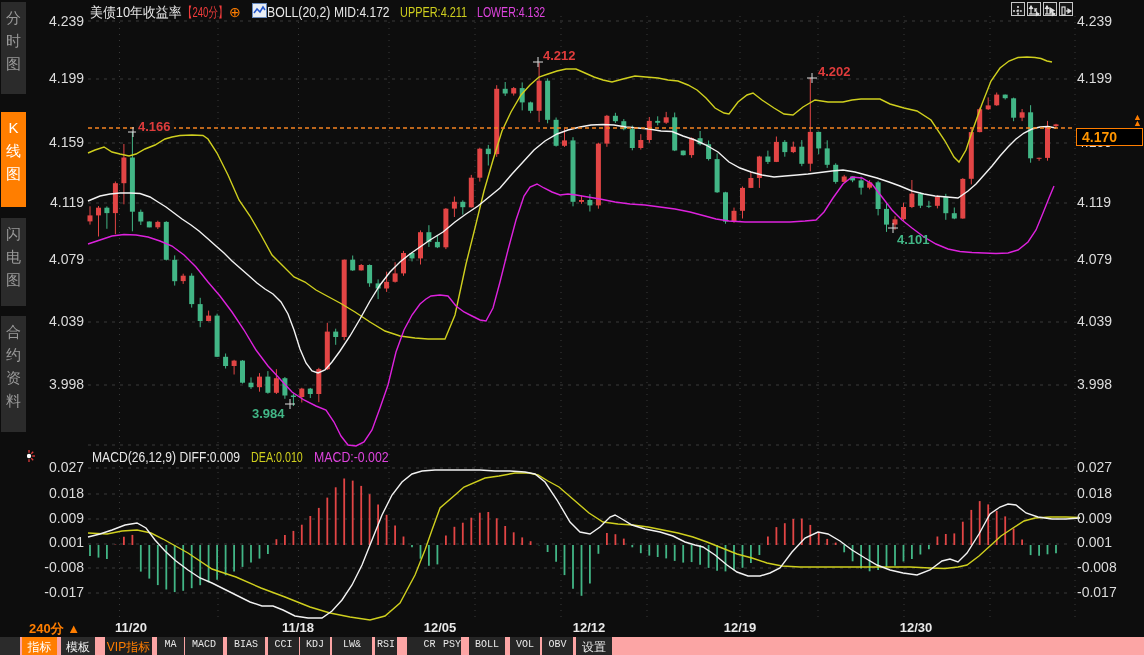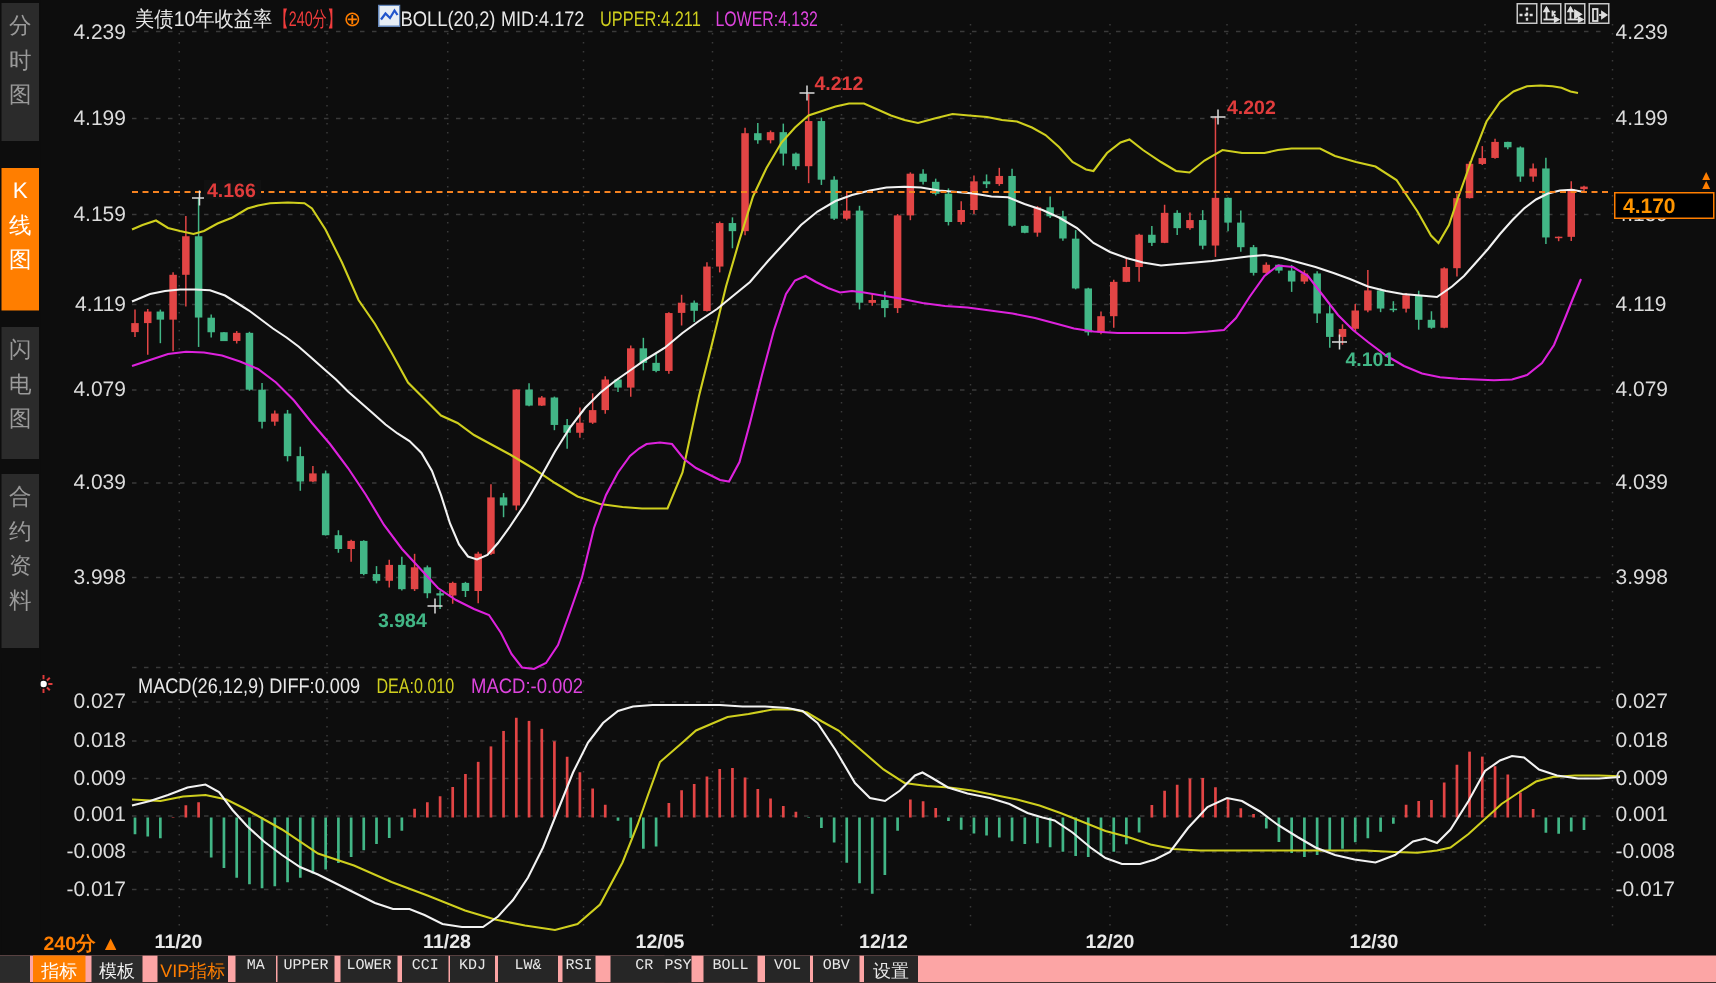"11/20" div.dt { left: 89px -> 101px }
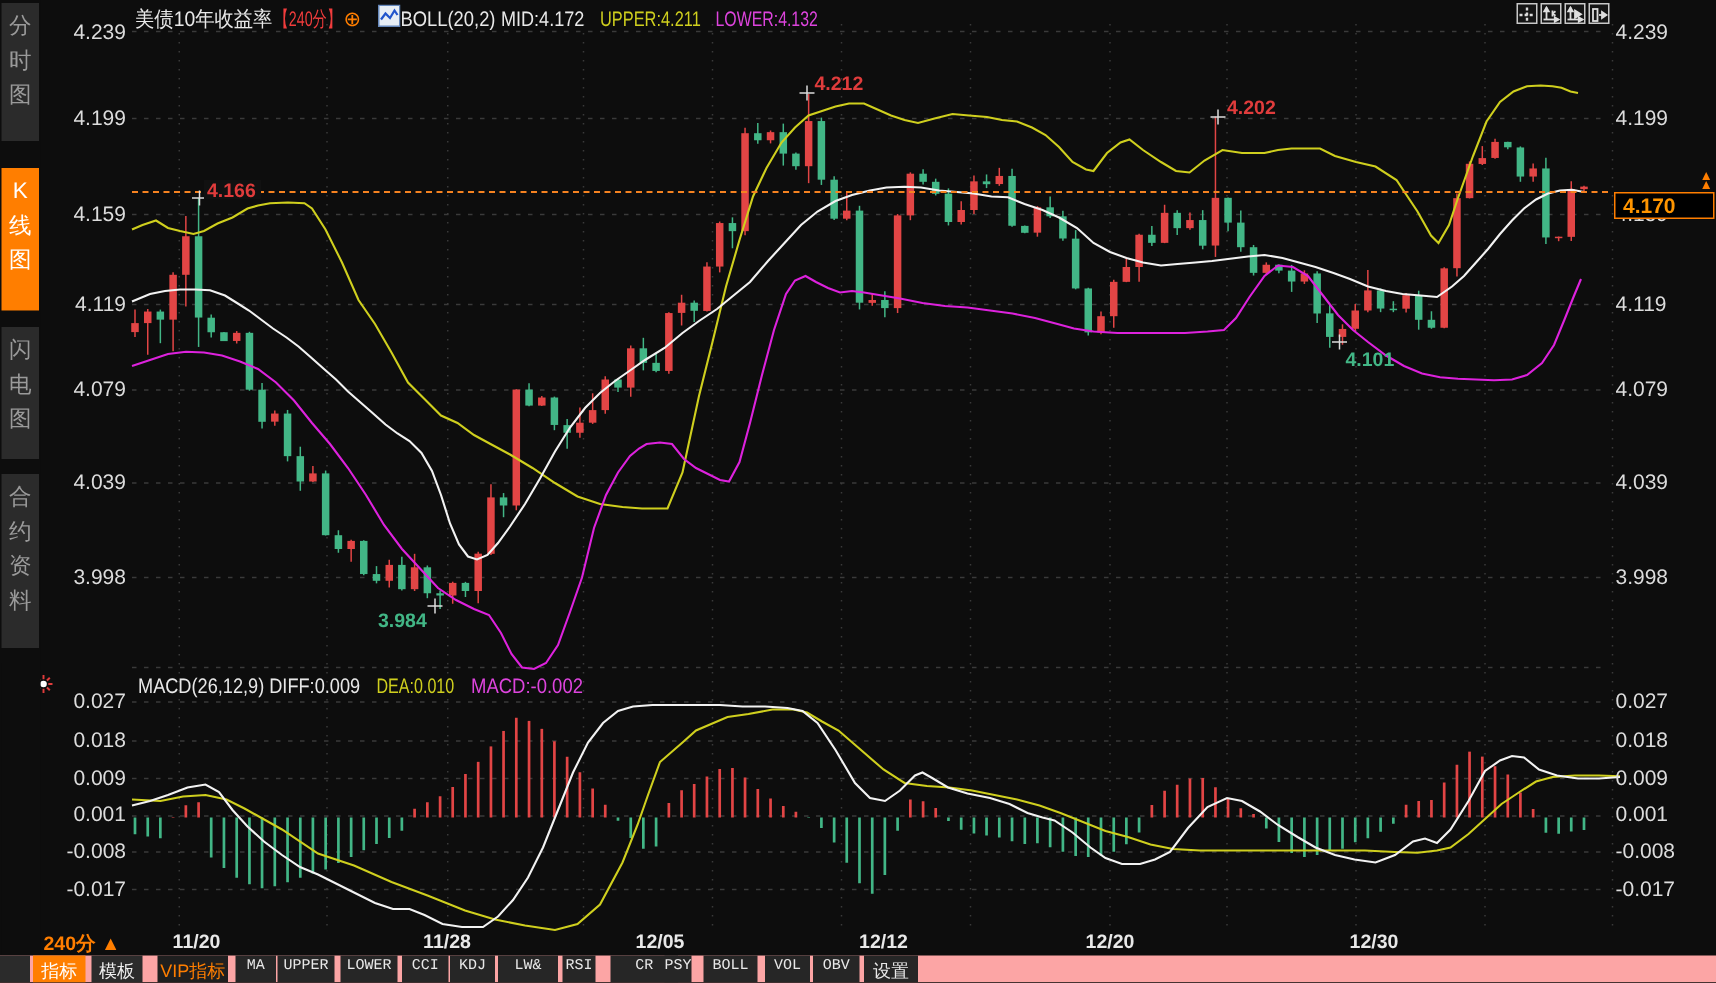"11/28" div.dt { text: 11/28 -> 11/18 }
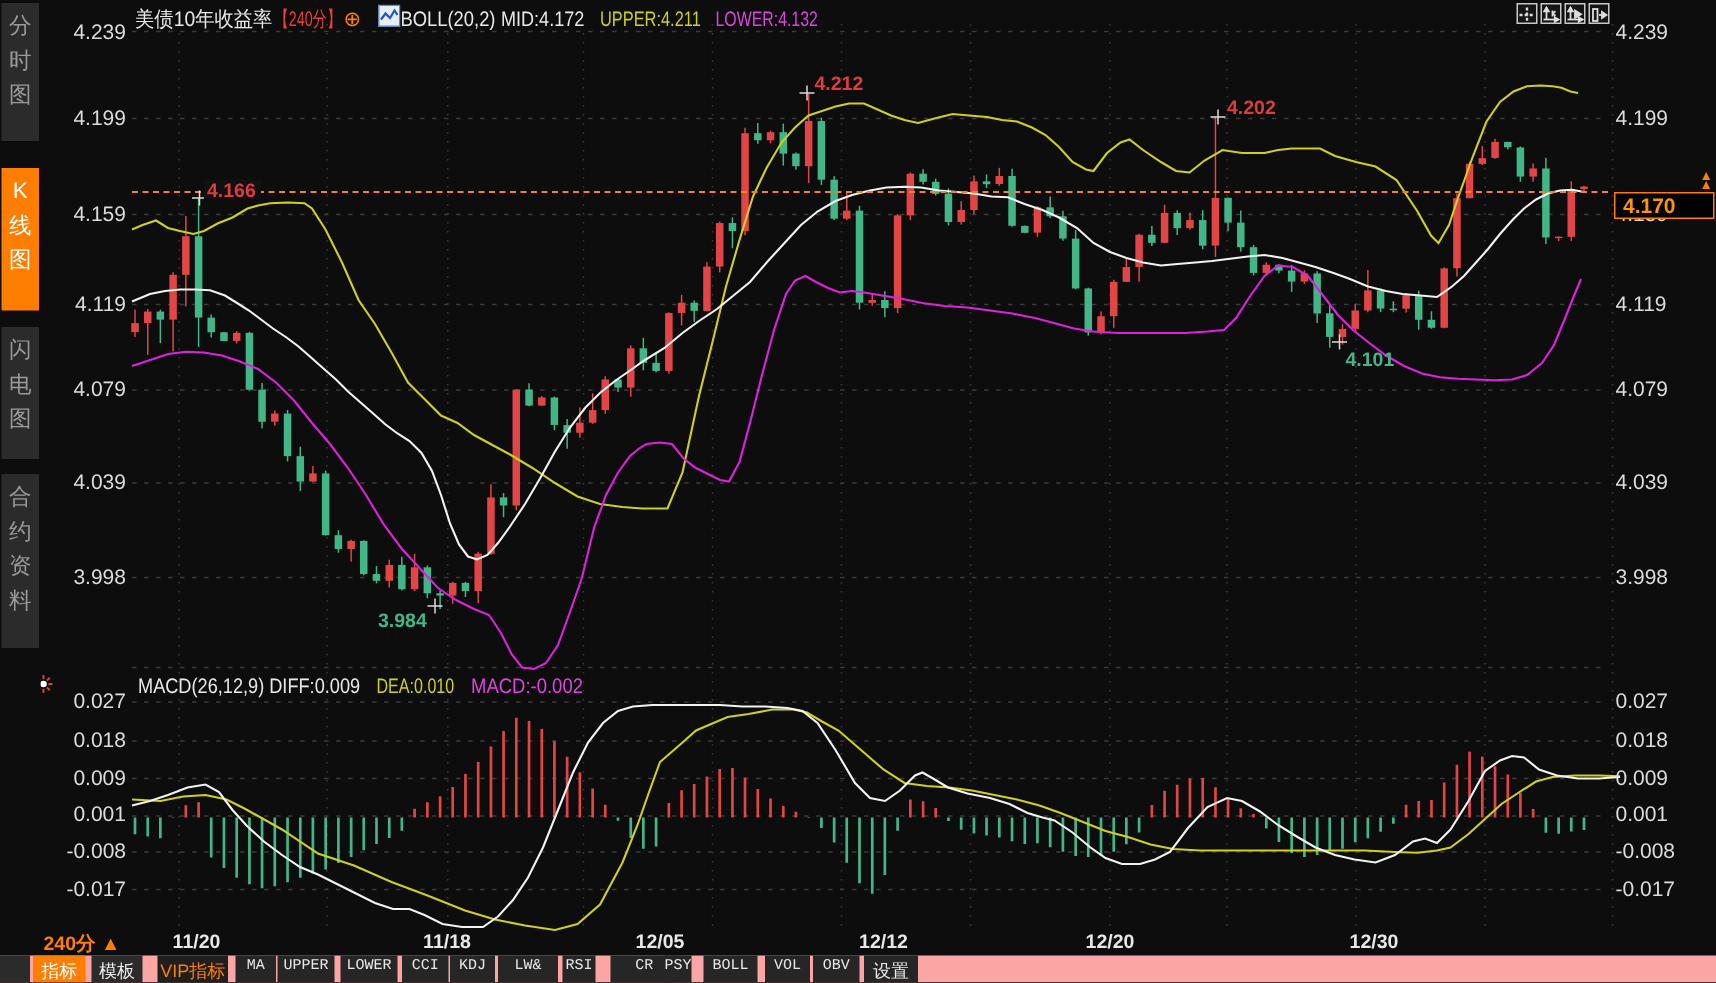"12/20" div.dt { text: 12/20 -> 12/19 }
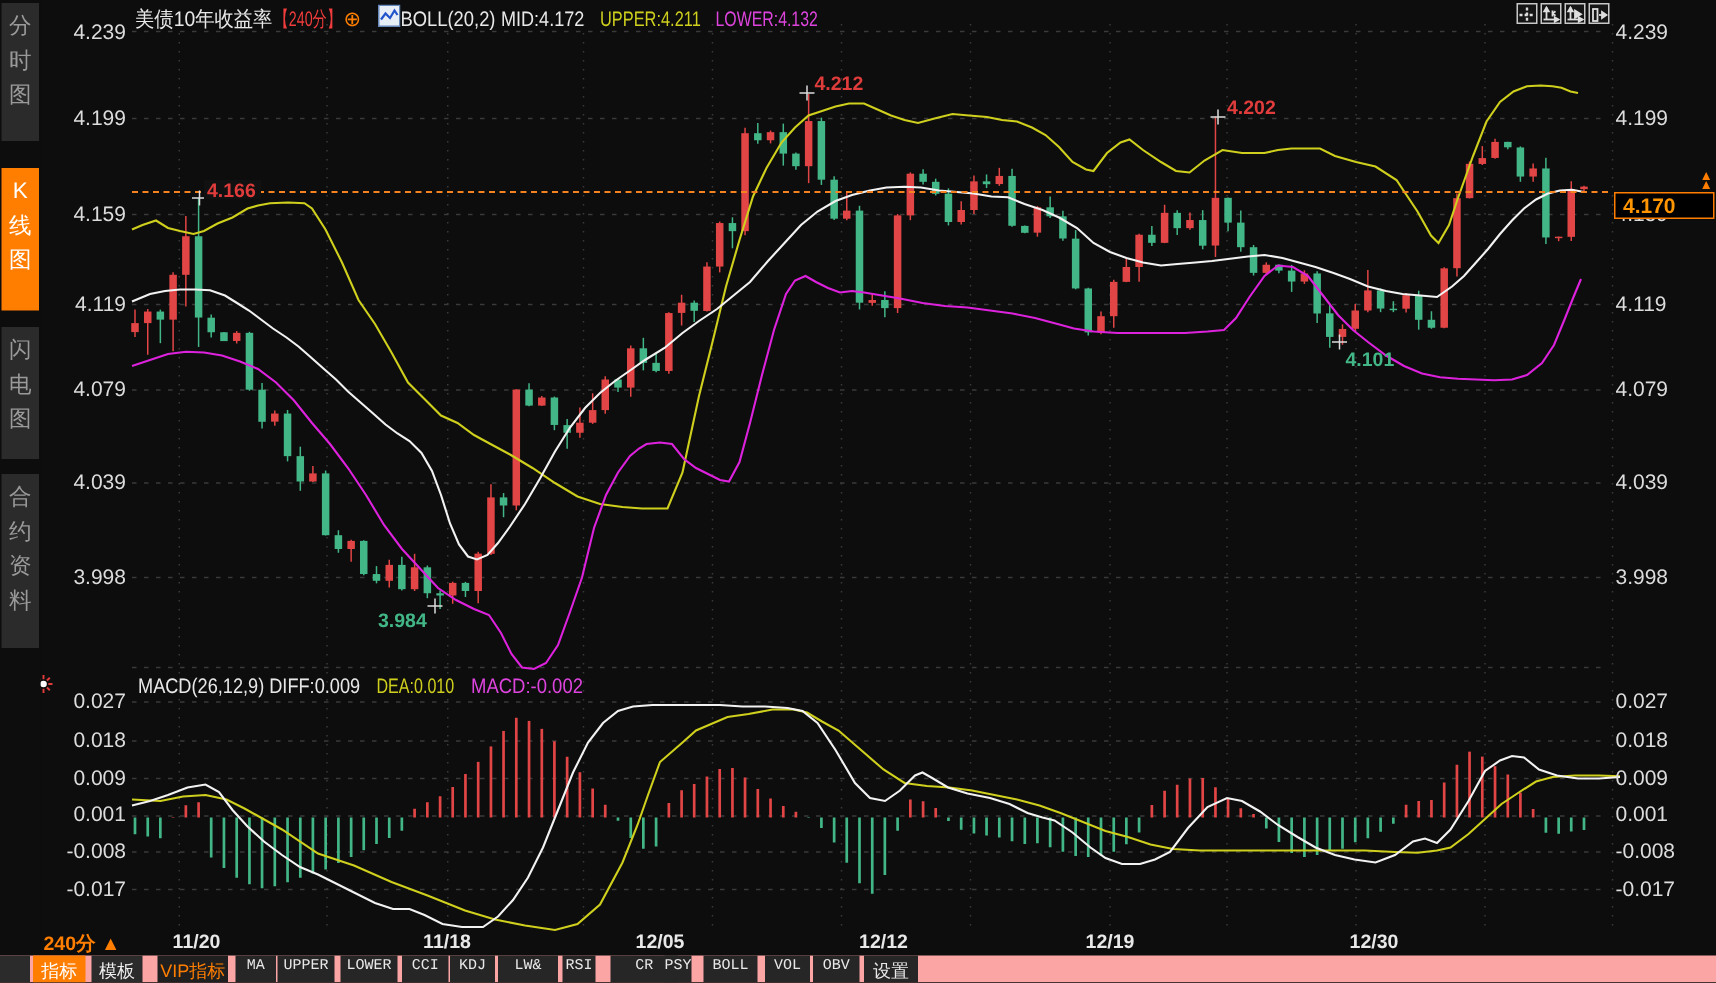"UPPER" div.tb { text: UPPER -> MACD }
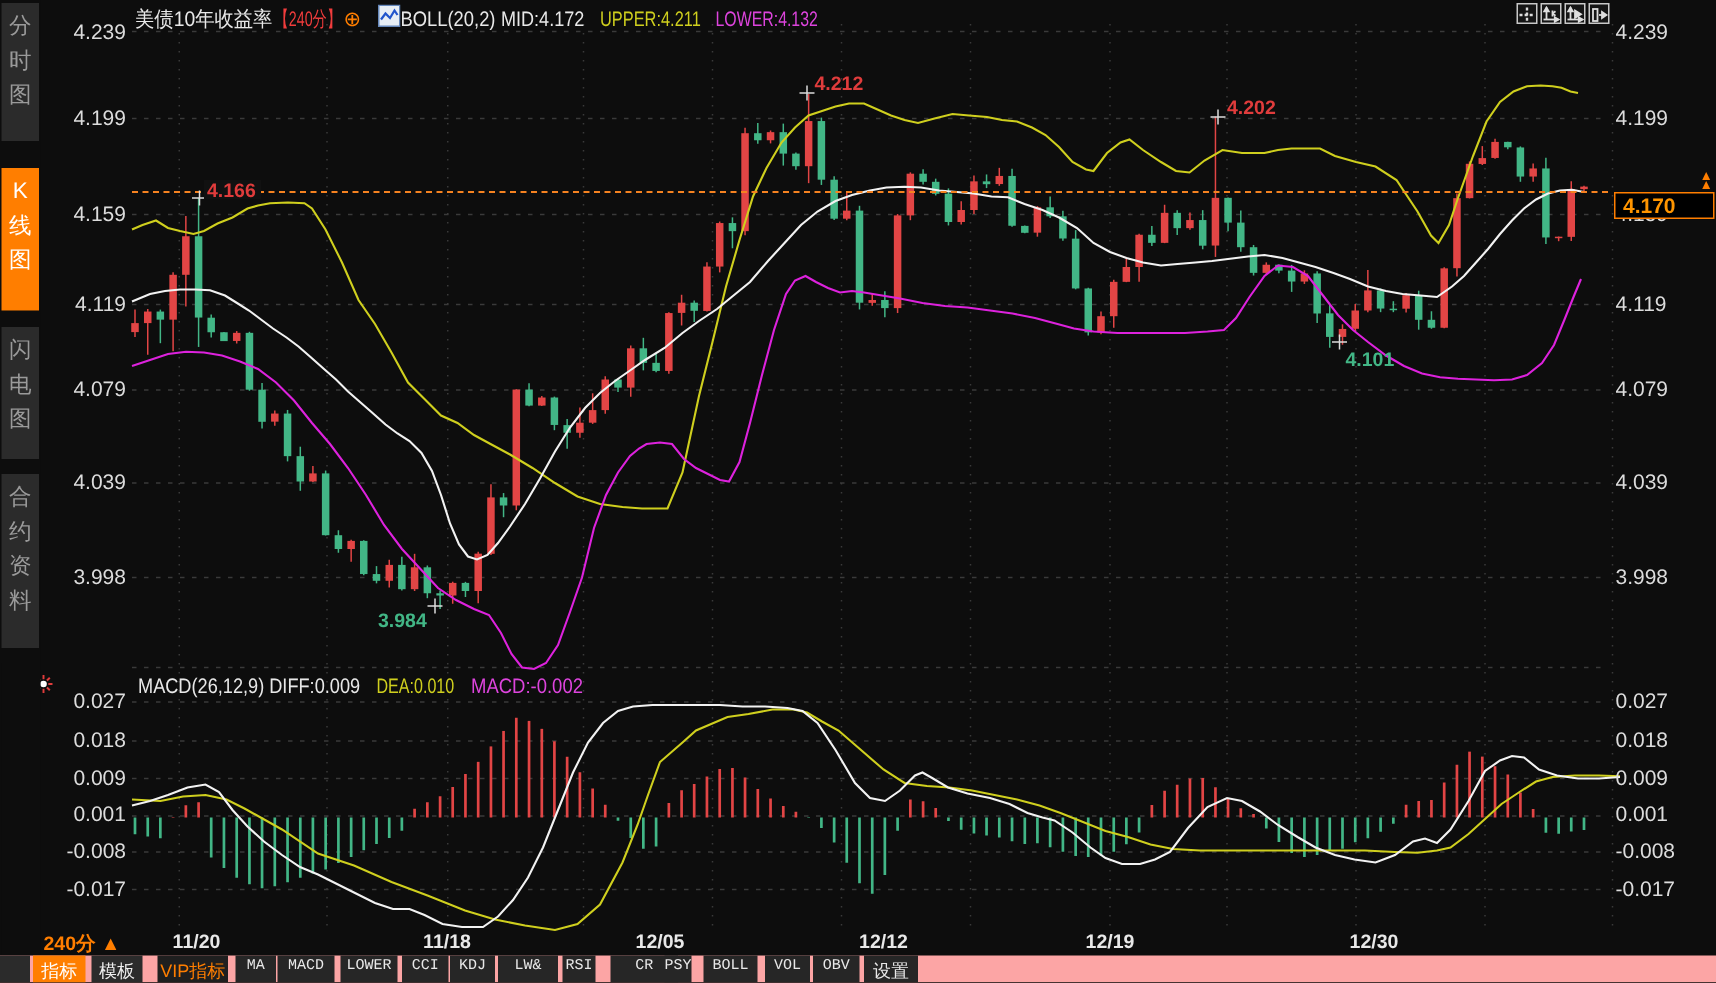"LOWER" div.tb { text: LOWER -> BIAS }
